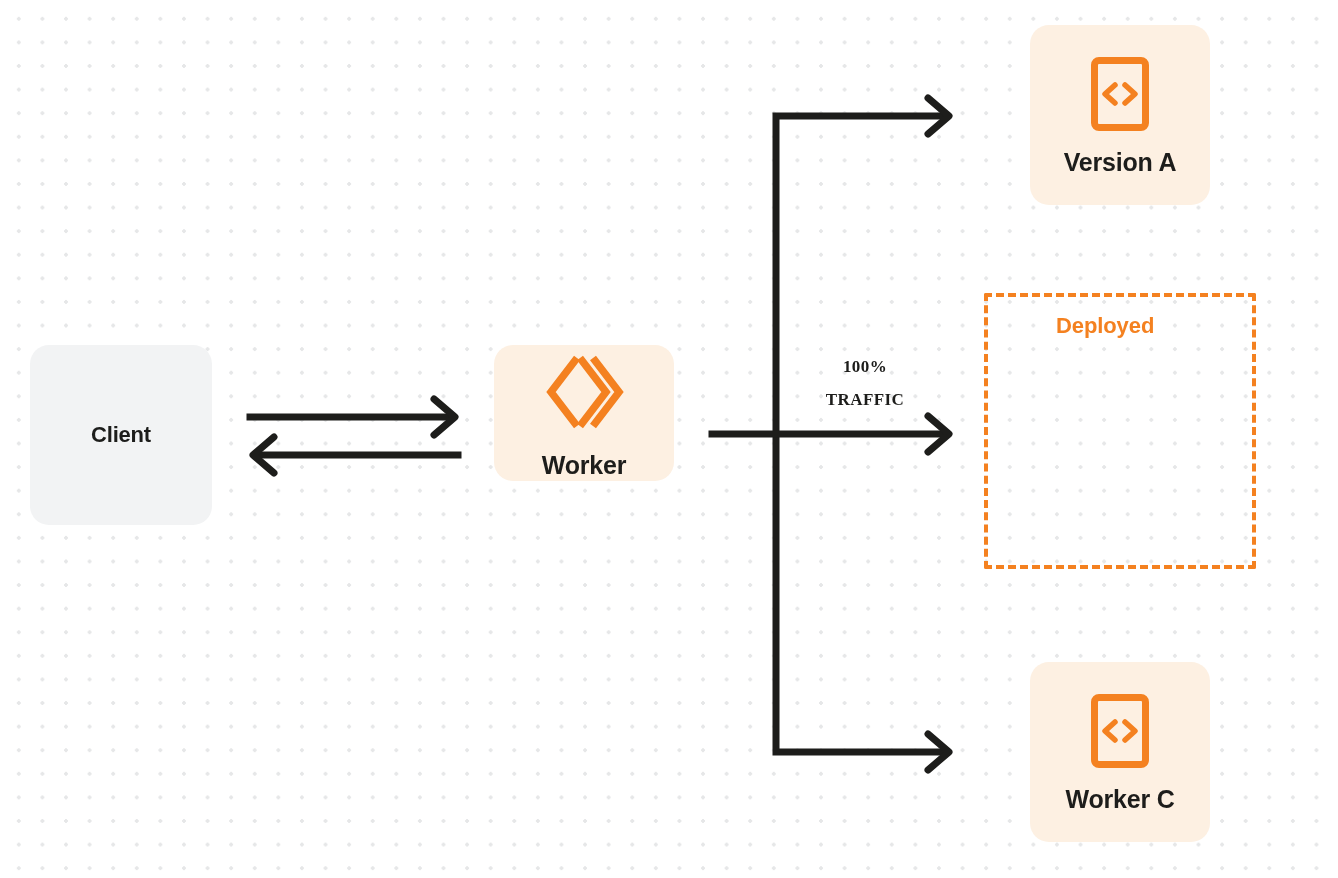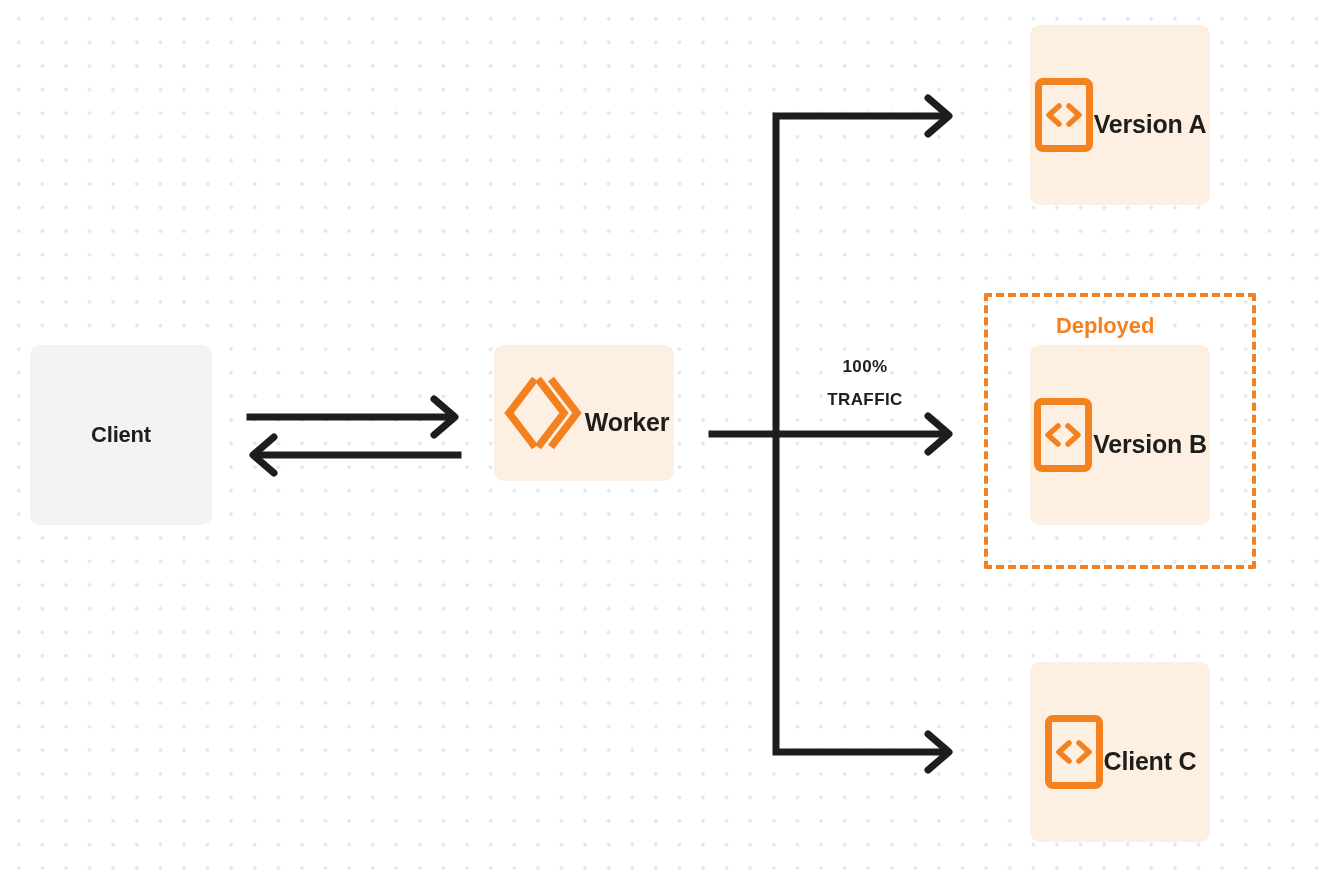"Version A" .node { border-radius: 10px -> 19px; flex-direction: row -> column }
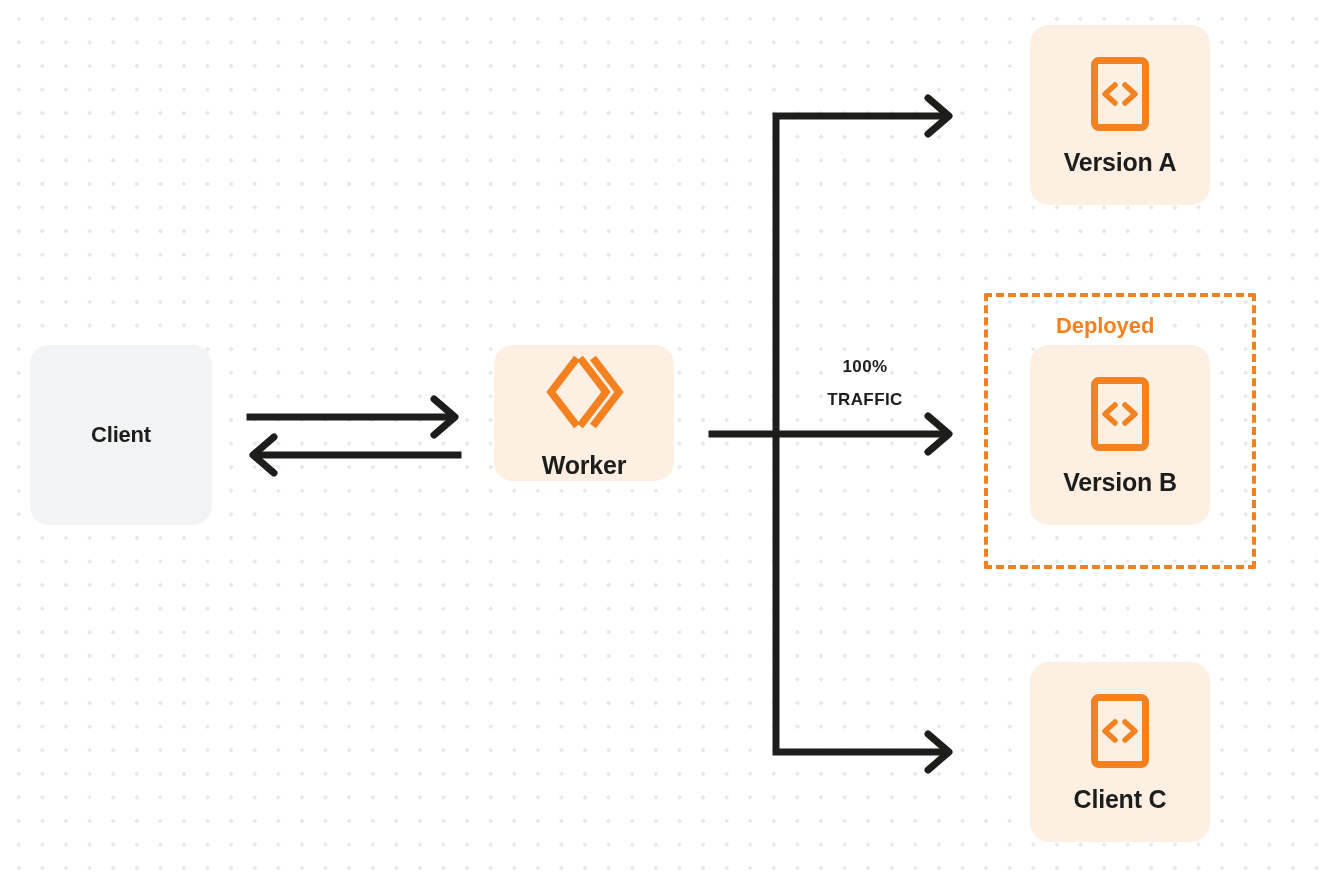"100%" .traffic-label { font-family: none -> Liberation Serif, serif }
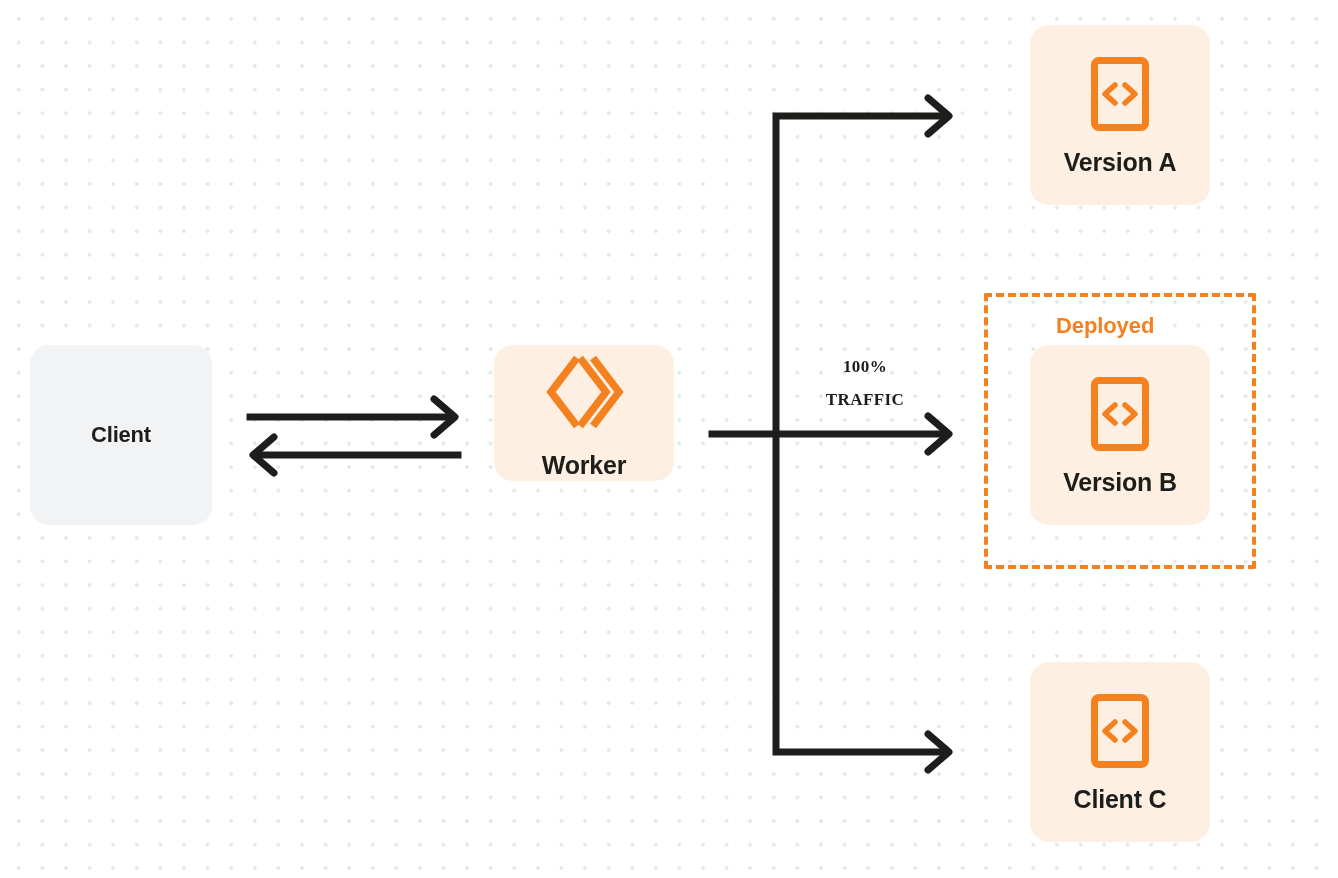"Version B" div.node { html: <div> <span> <svg> <rect></rect> <g> <polyline></polyline> <polyline></polyline> </g> </svg> </span> <div>Version B</div> </div> -> none }
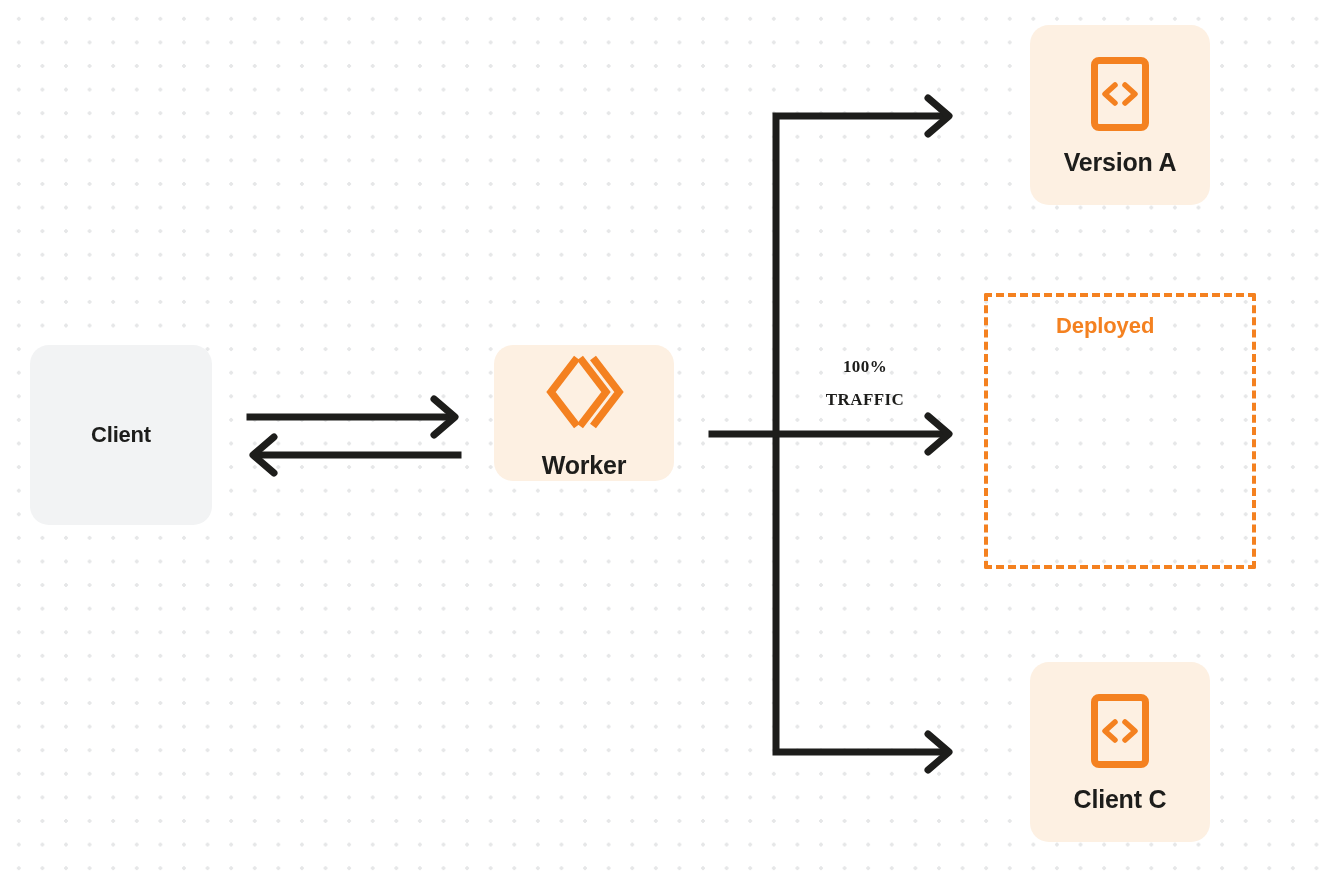"Client C" div.node-label { text: Client -> Worker }
